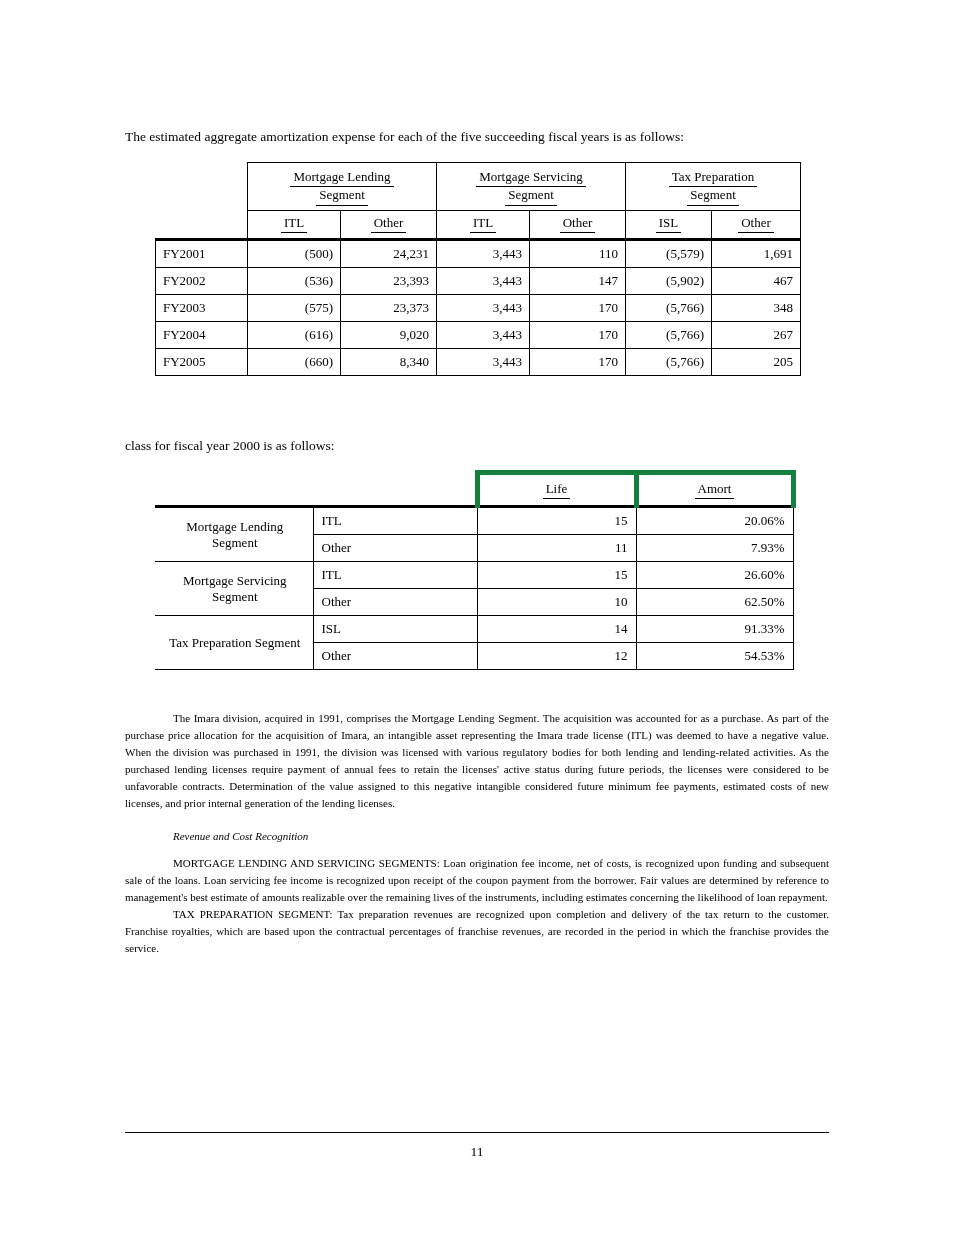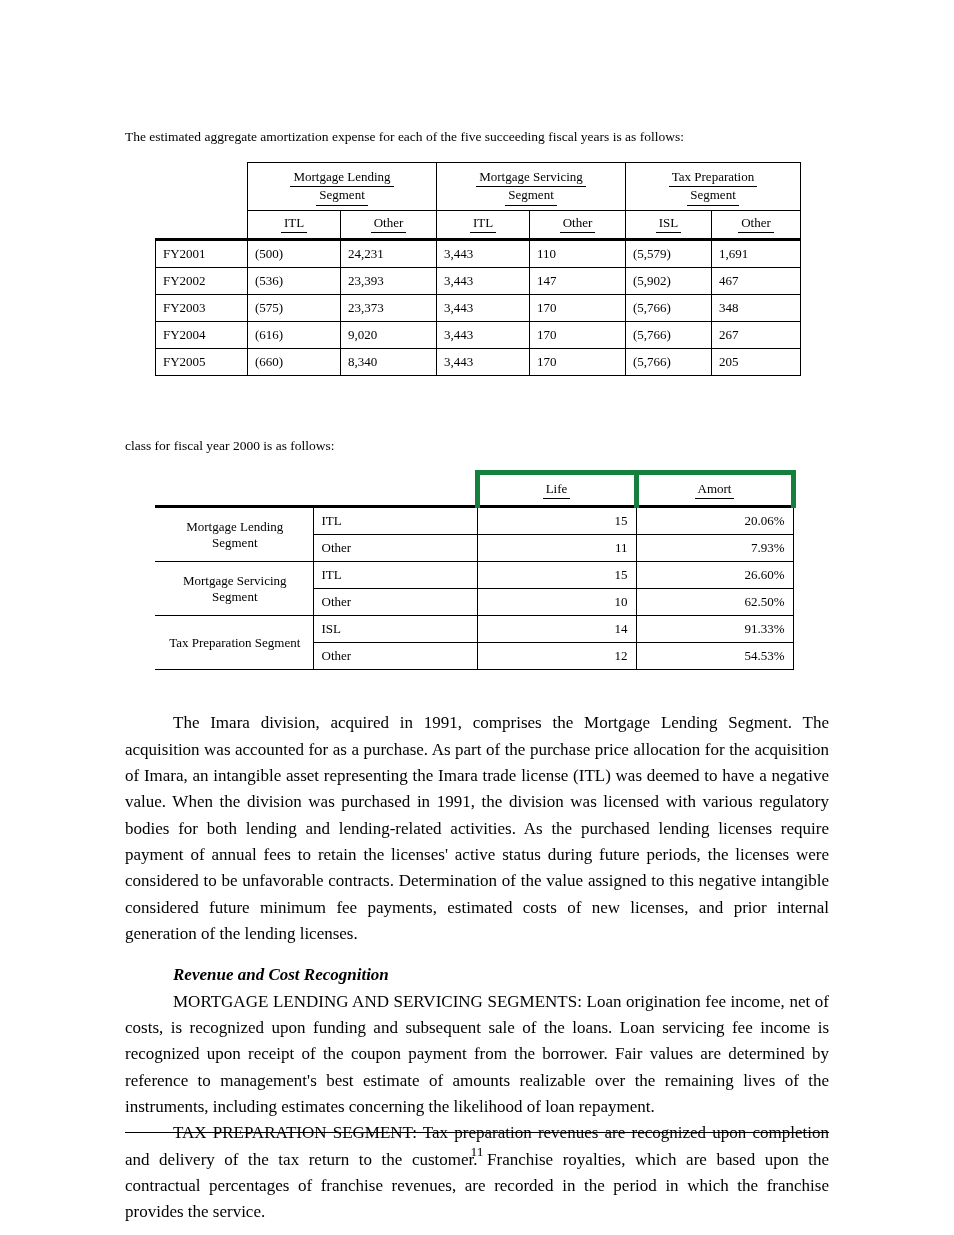"(500)" .t1 .body td { text-align: left -> right }
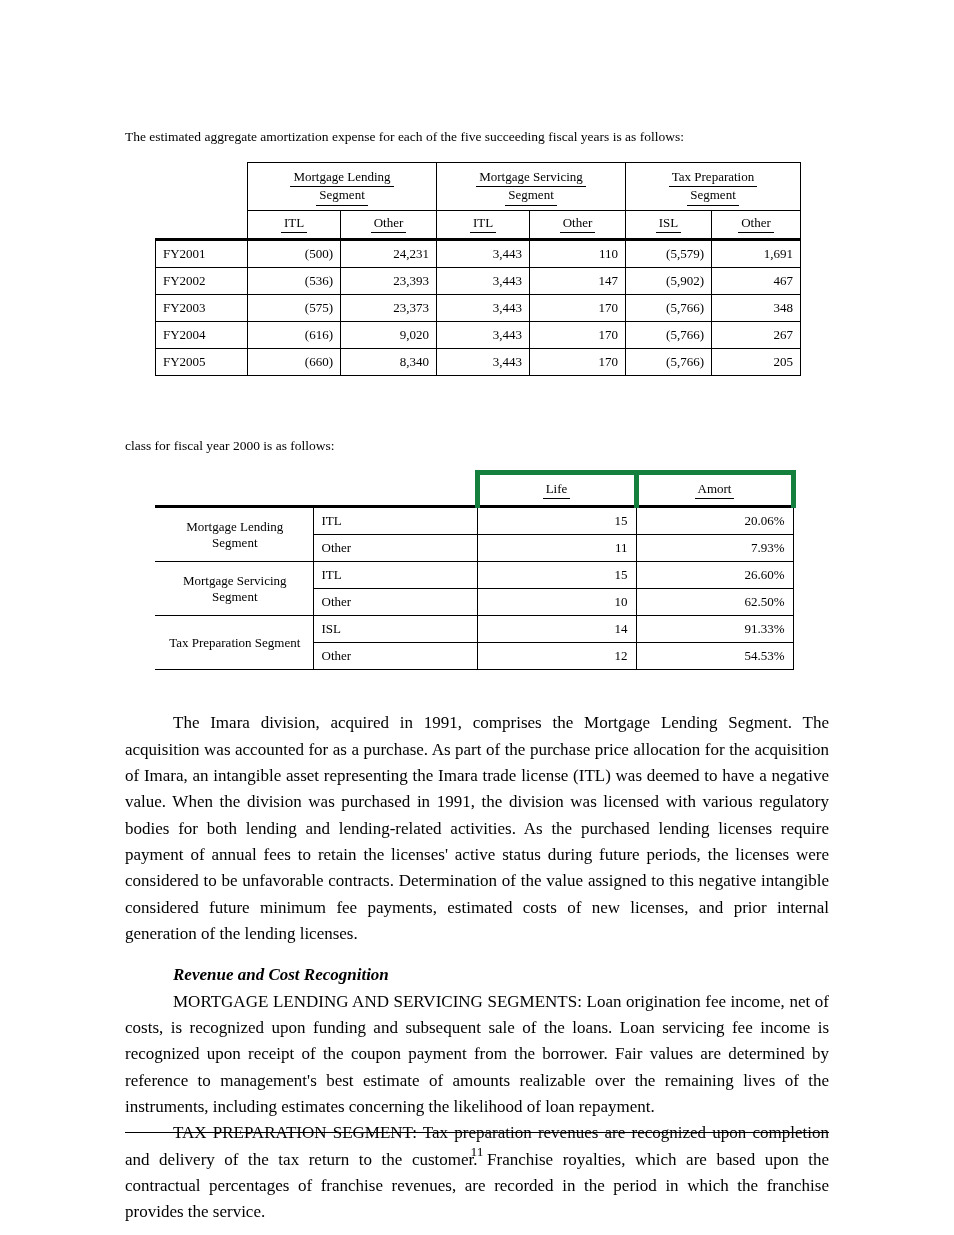"The Imara division, acquired in" .body-block { font-size: 17px -> 11px }
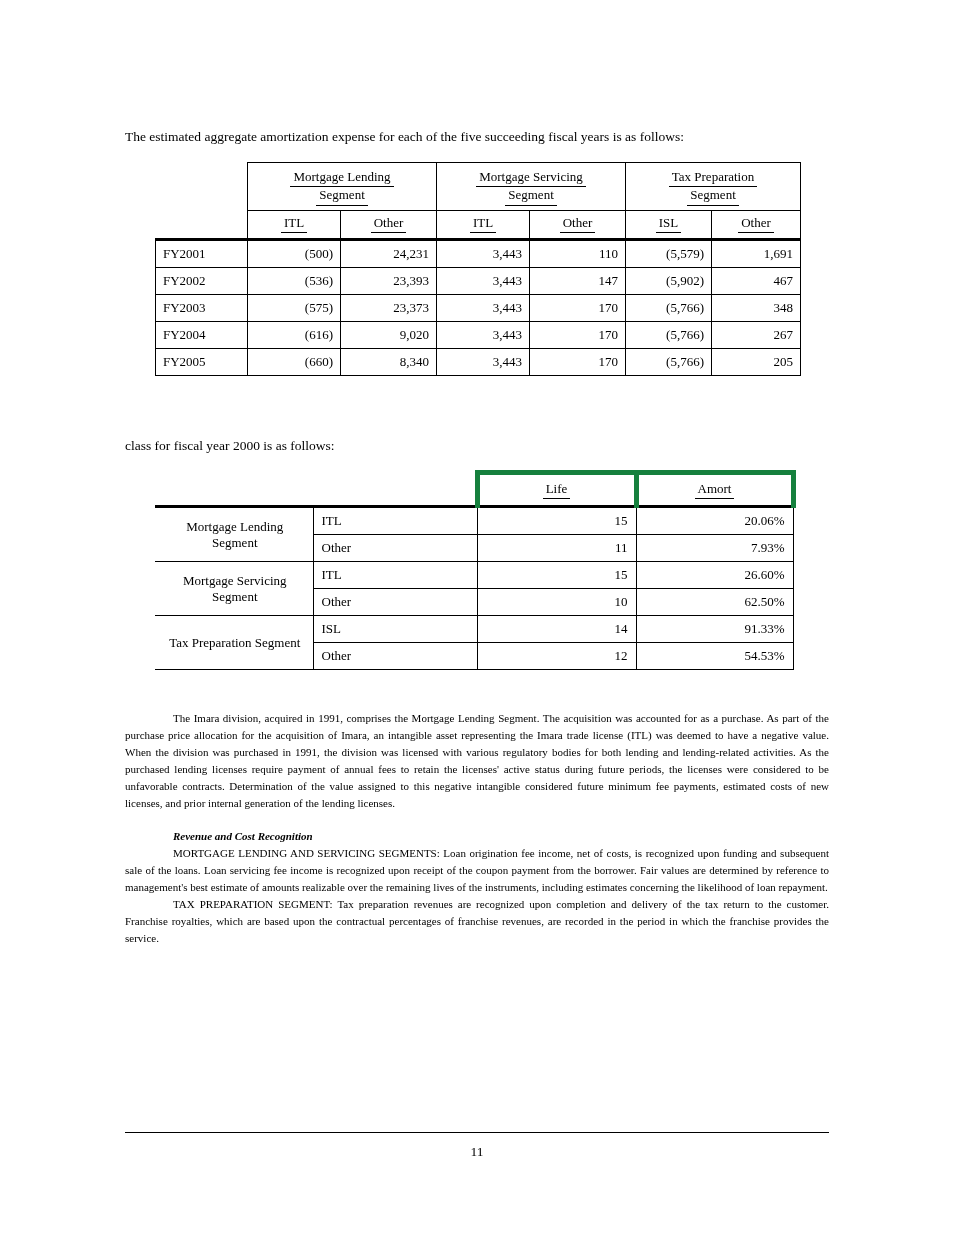"Revenue and Cost Recognition" .body-block .section-head { font-weight: bold -> none; margin: 15px 0 0 0 -> 15px 0 10px 0 }
